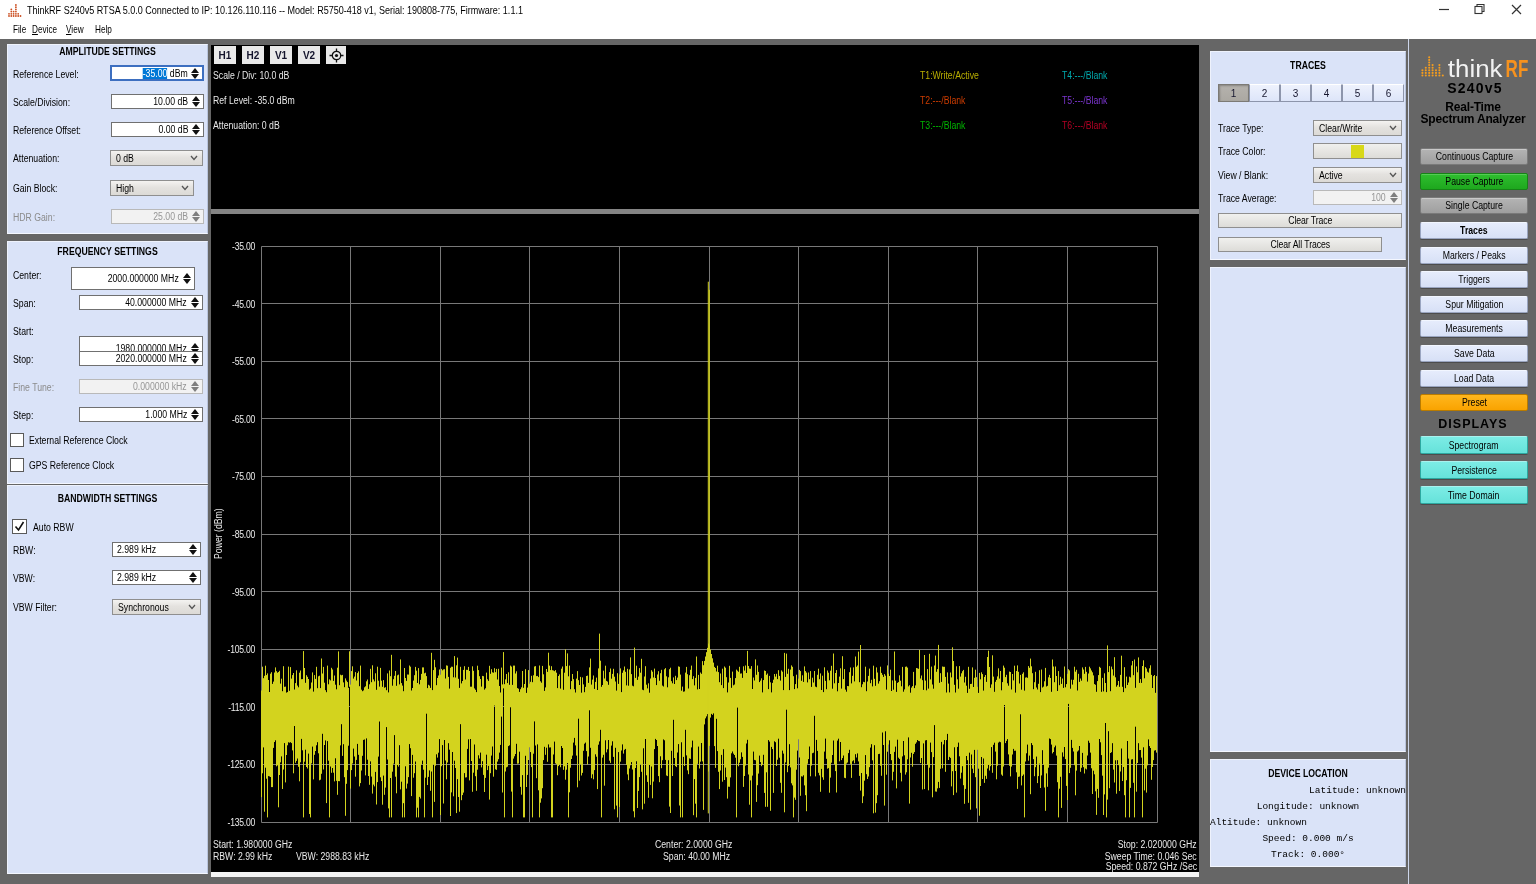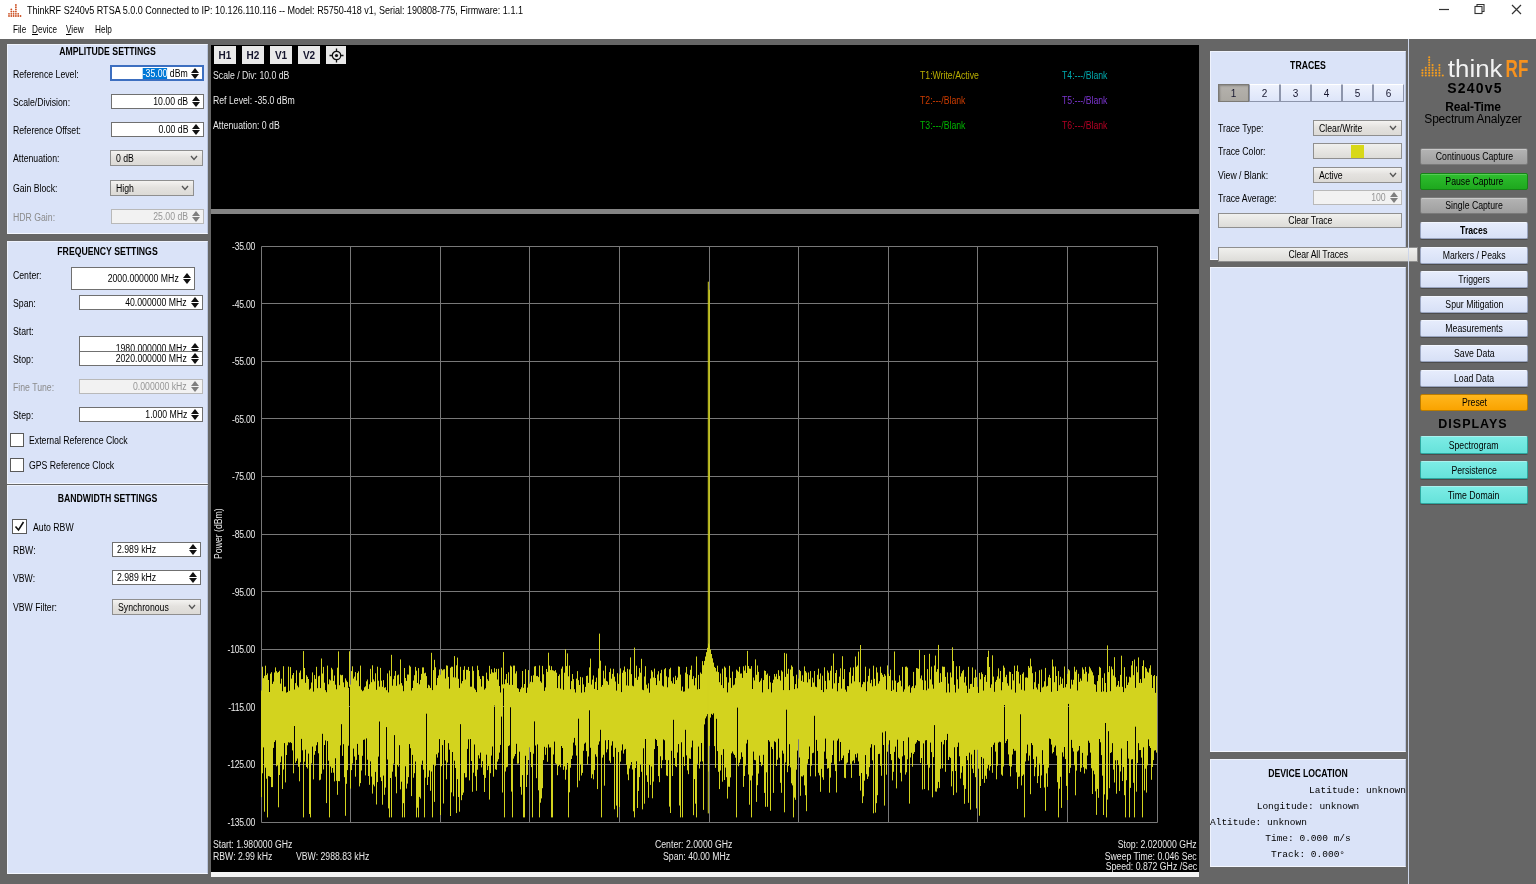"Spectrum Analyzer" div.abs { font-weight: normal -> bold }
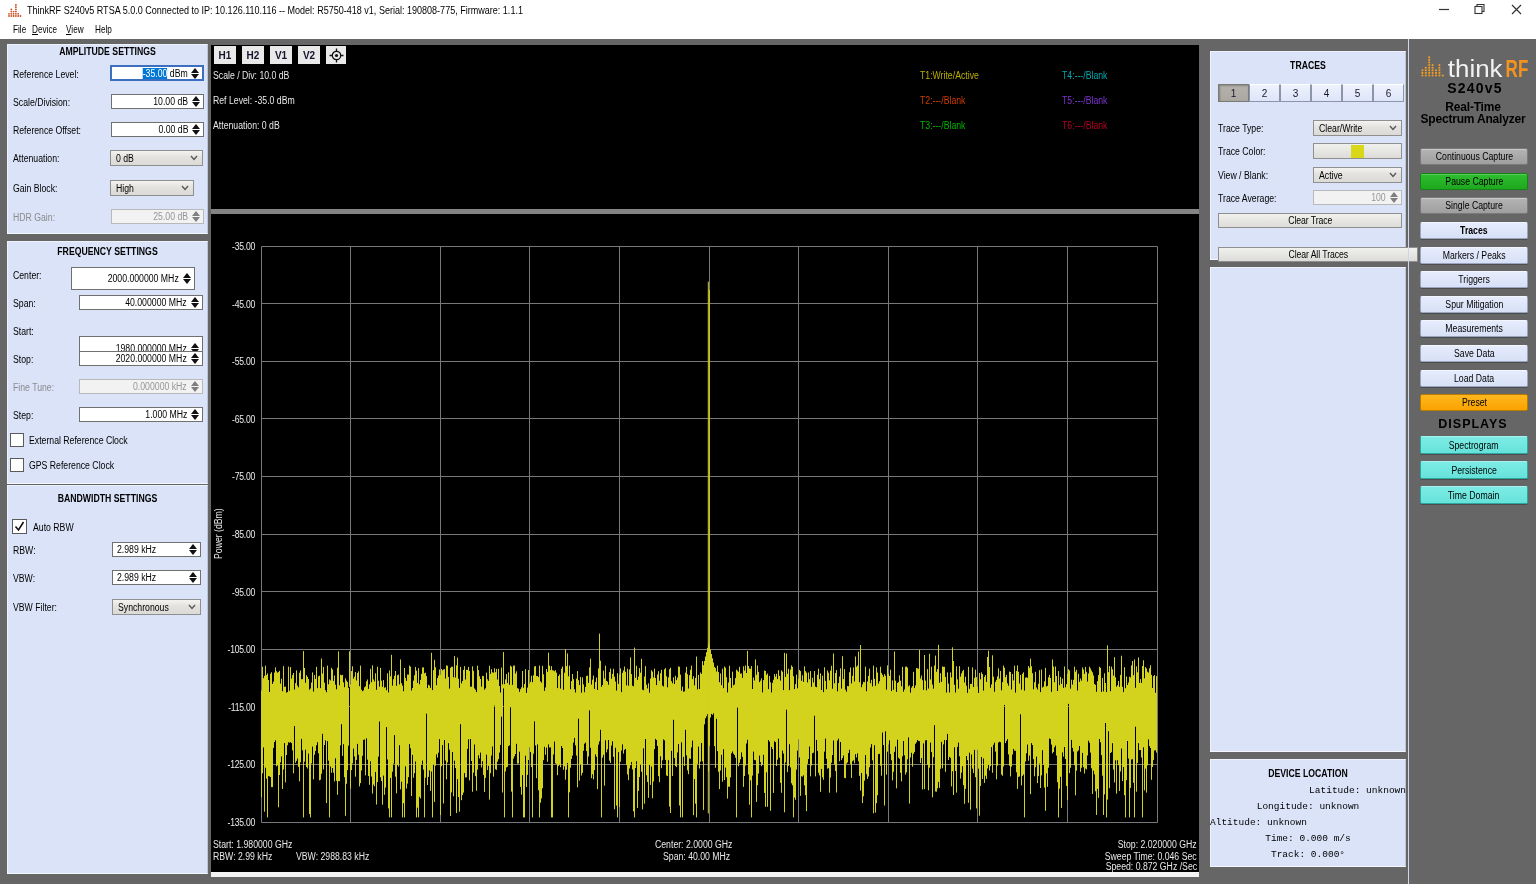"Clear All Traces" div.qbtn { top: 247px -> 237px; width: 200px -> 164px }
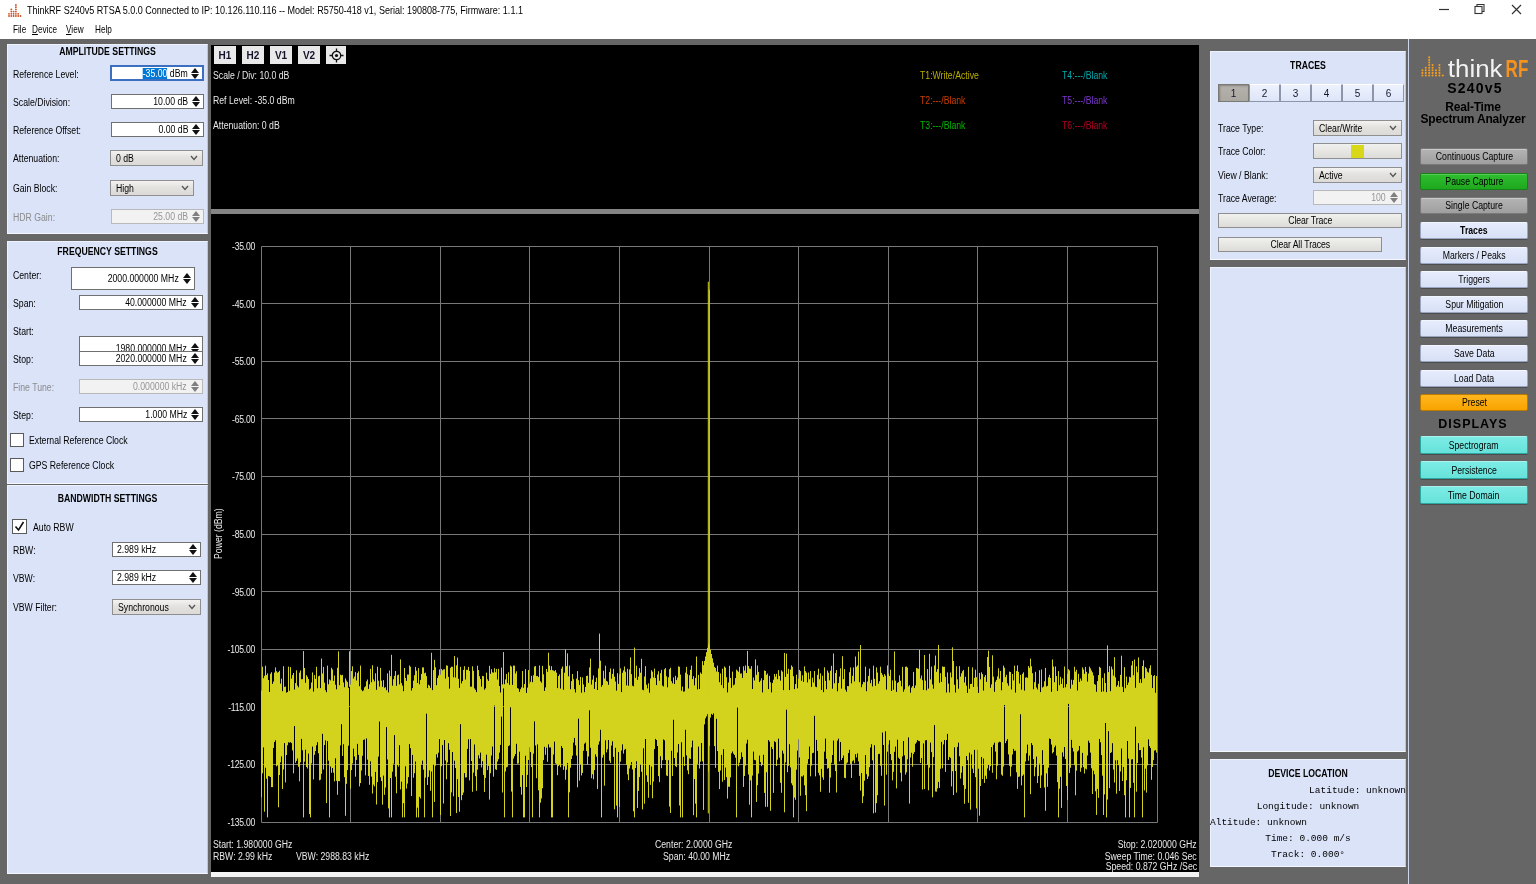"Time: 0.000 m/s" div.lbl { text: Time -> Speed }
